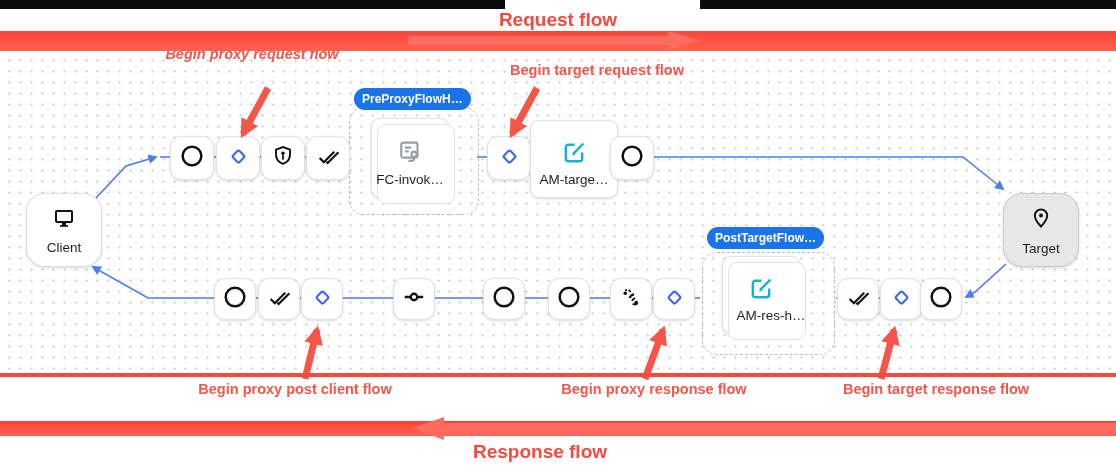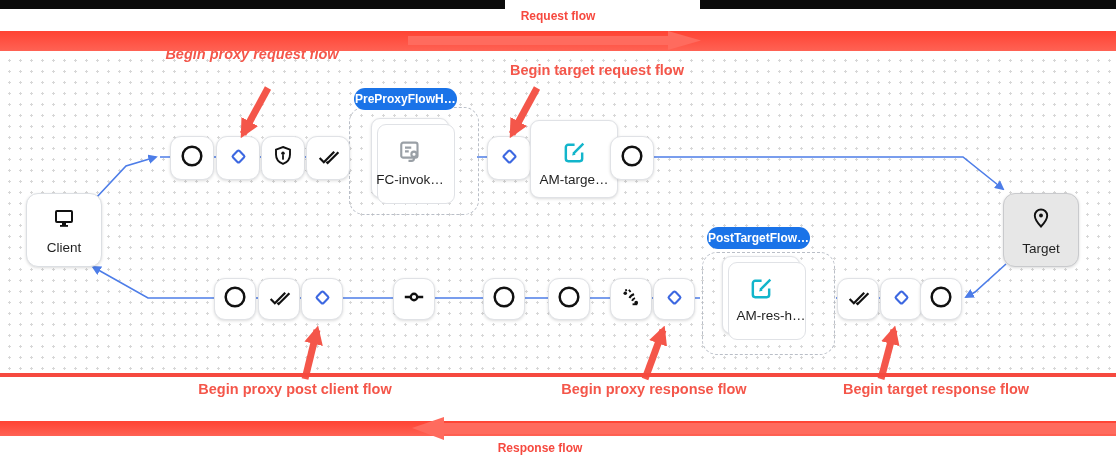"Request flow" .band-label { font-size: 12px -> 19px }
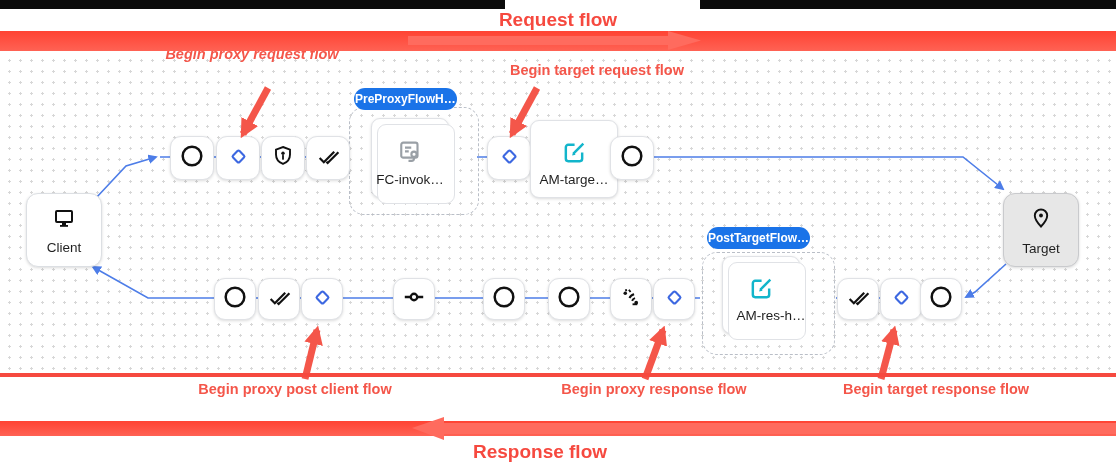"PreProxyFlowH…" .badge { padding: 4px 1px -> 4px 8px }
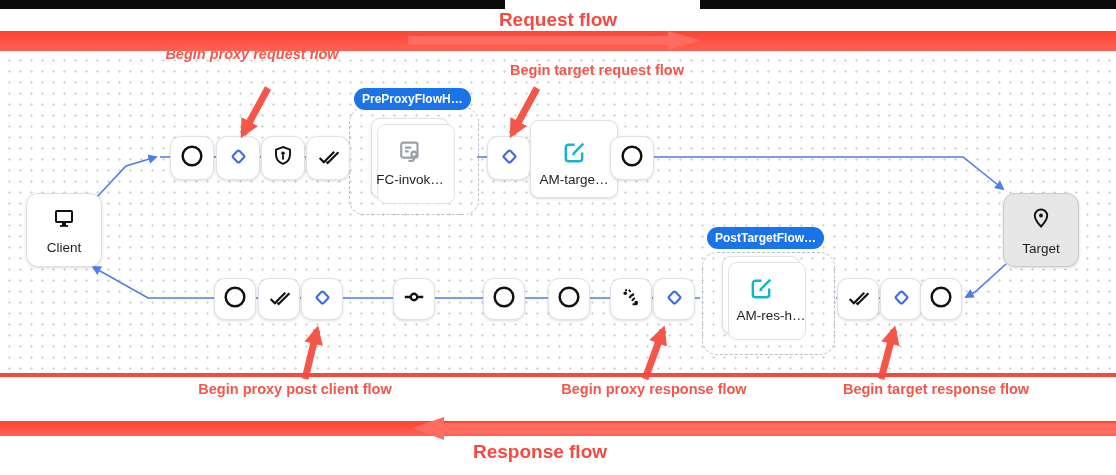"Client" .endpoint { border-radius: 12px -> 19px }
